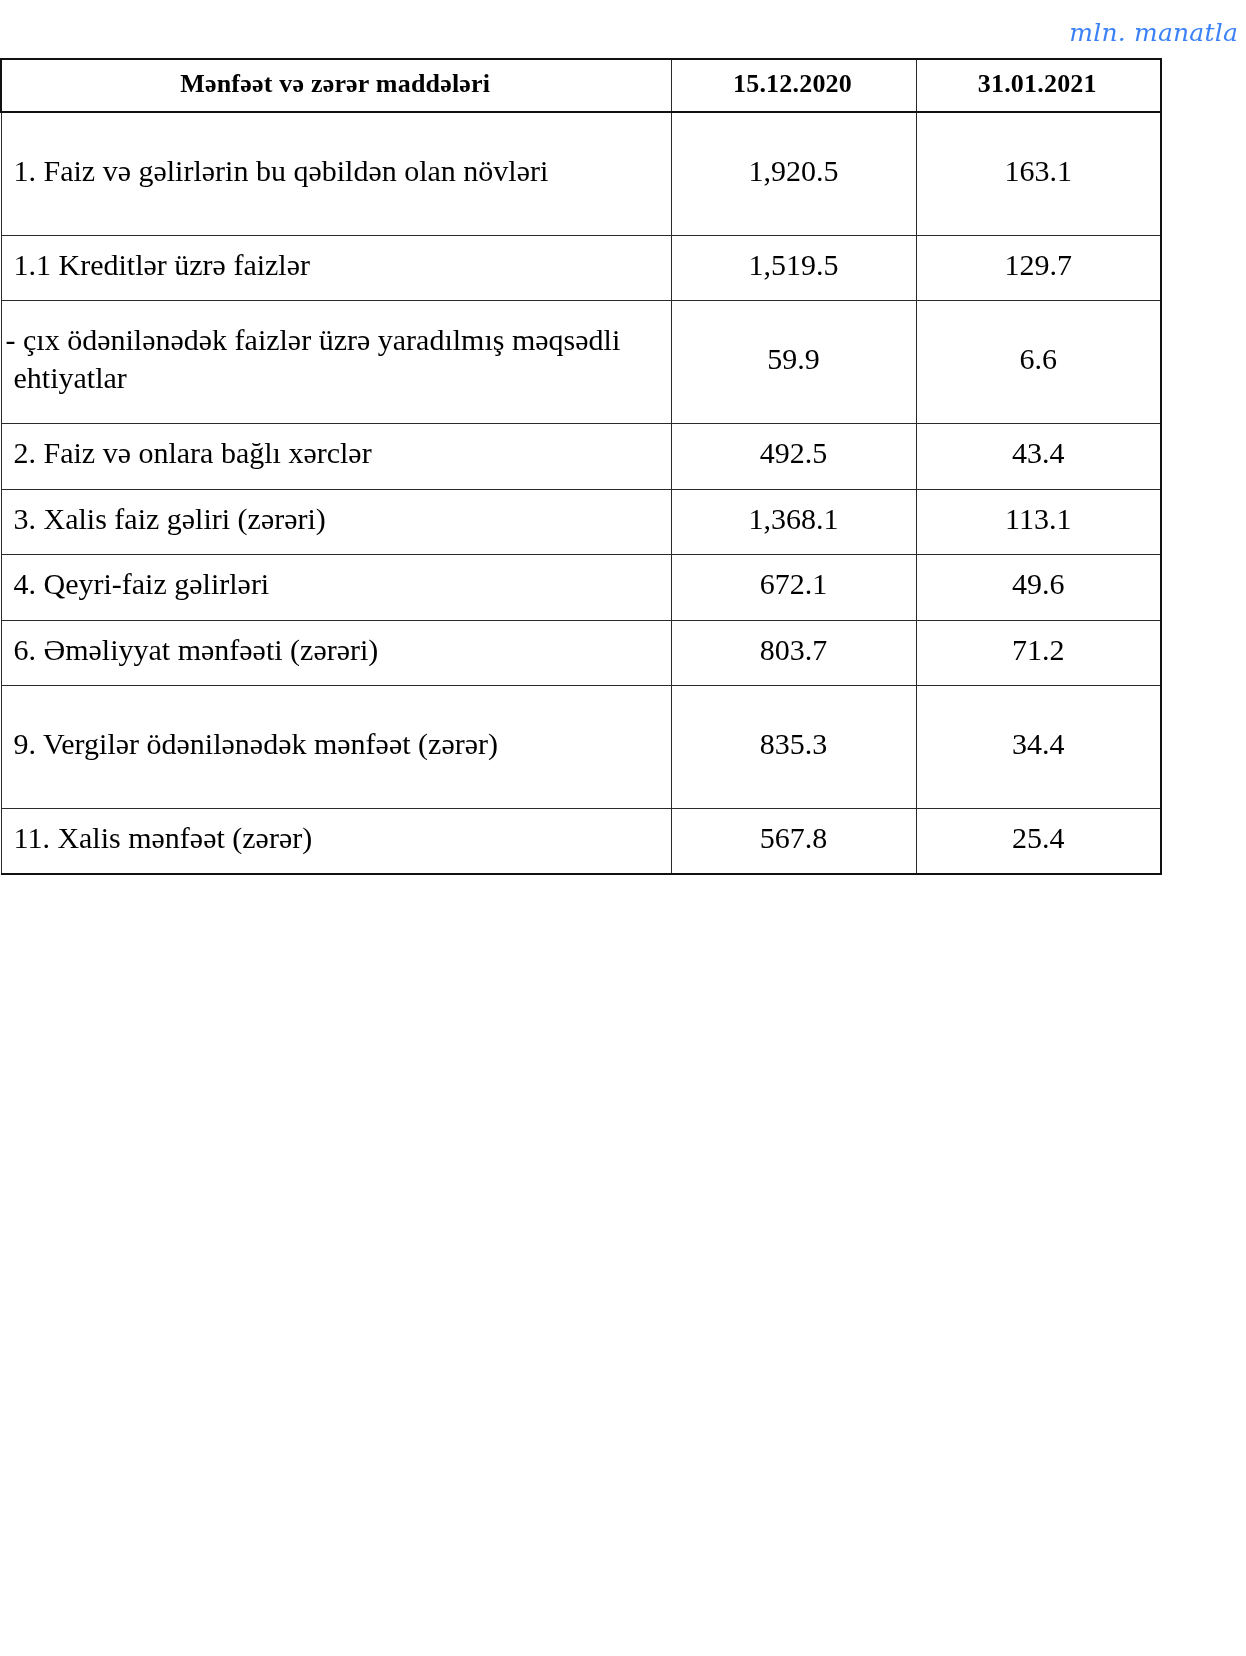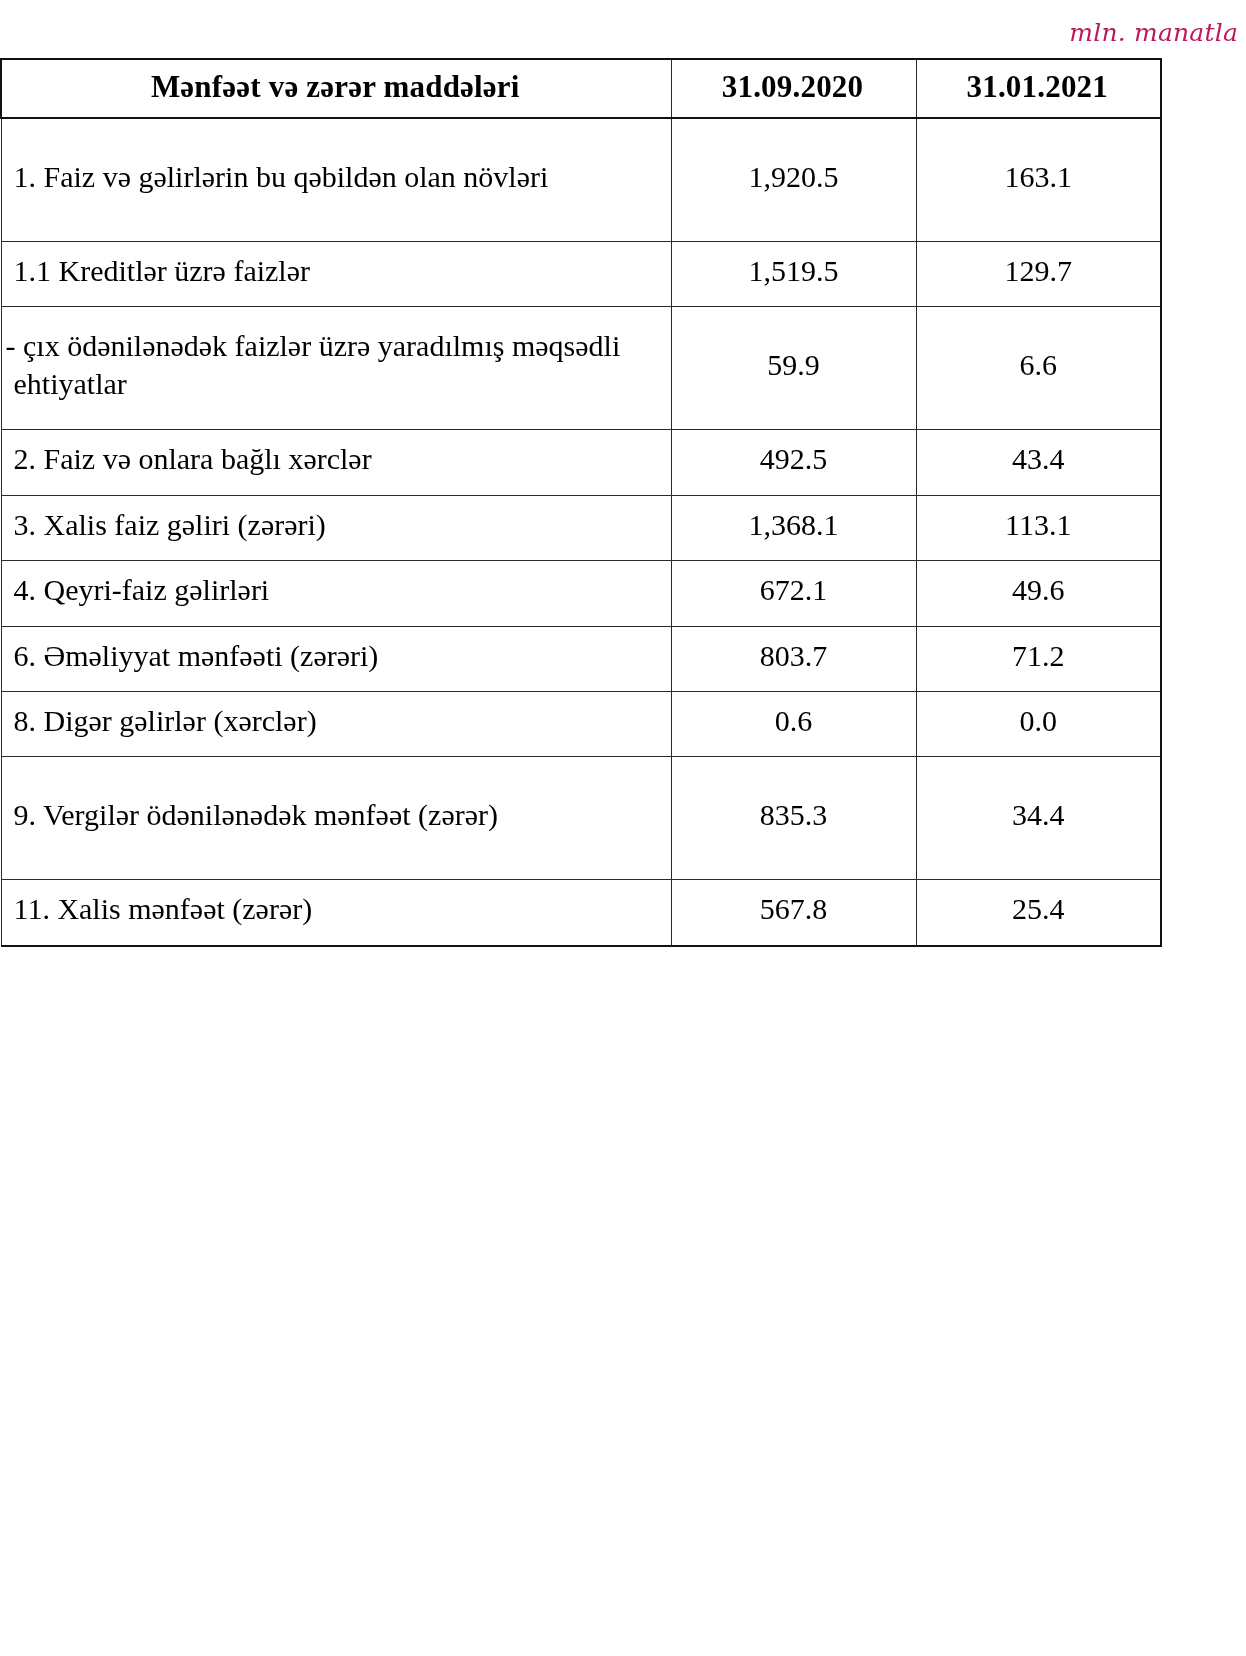"mln. manatla" .unit-note { color: #be185d -> #3b82f6 }
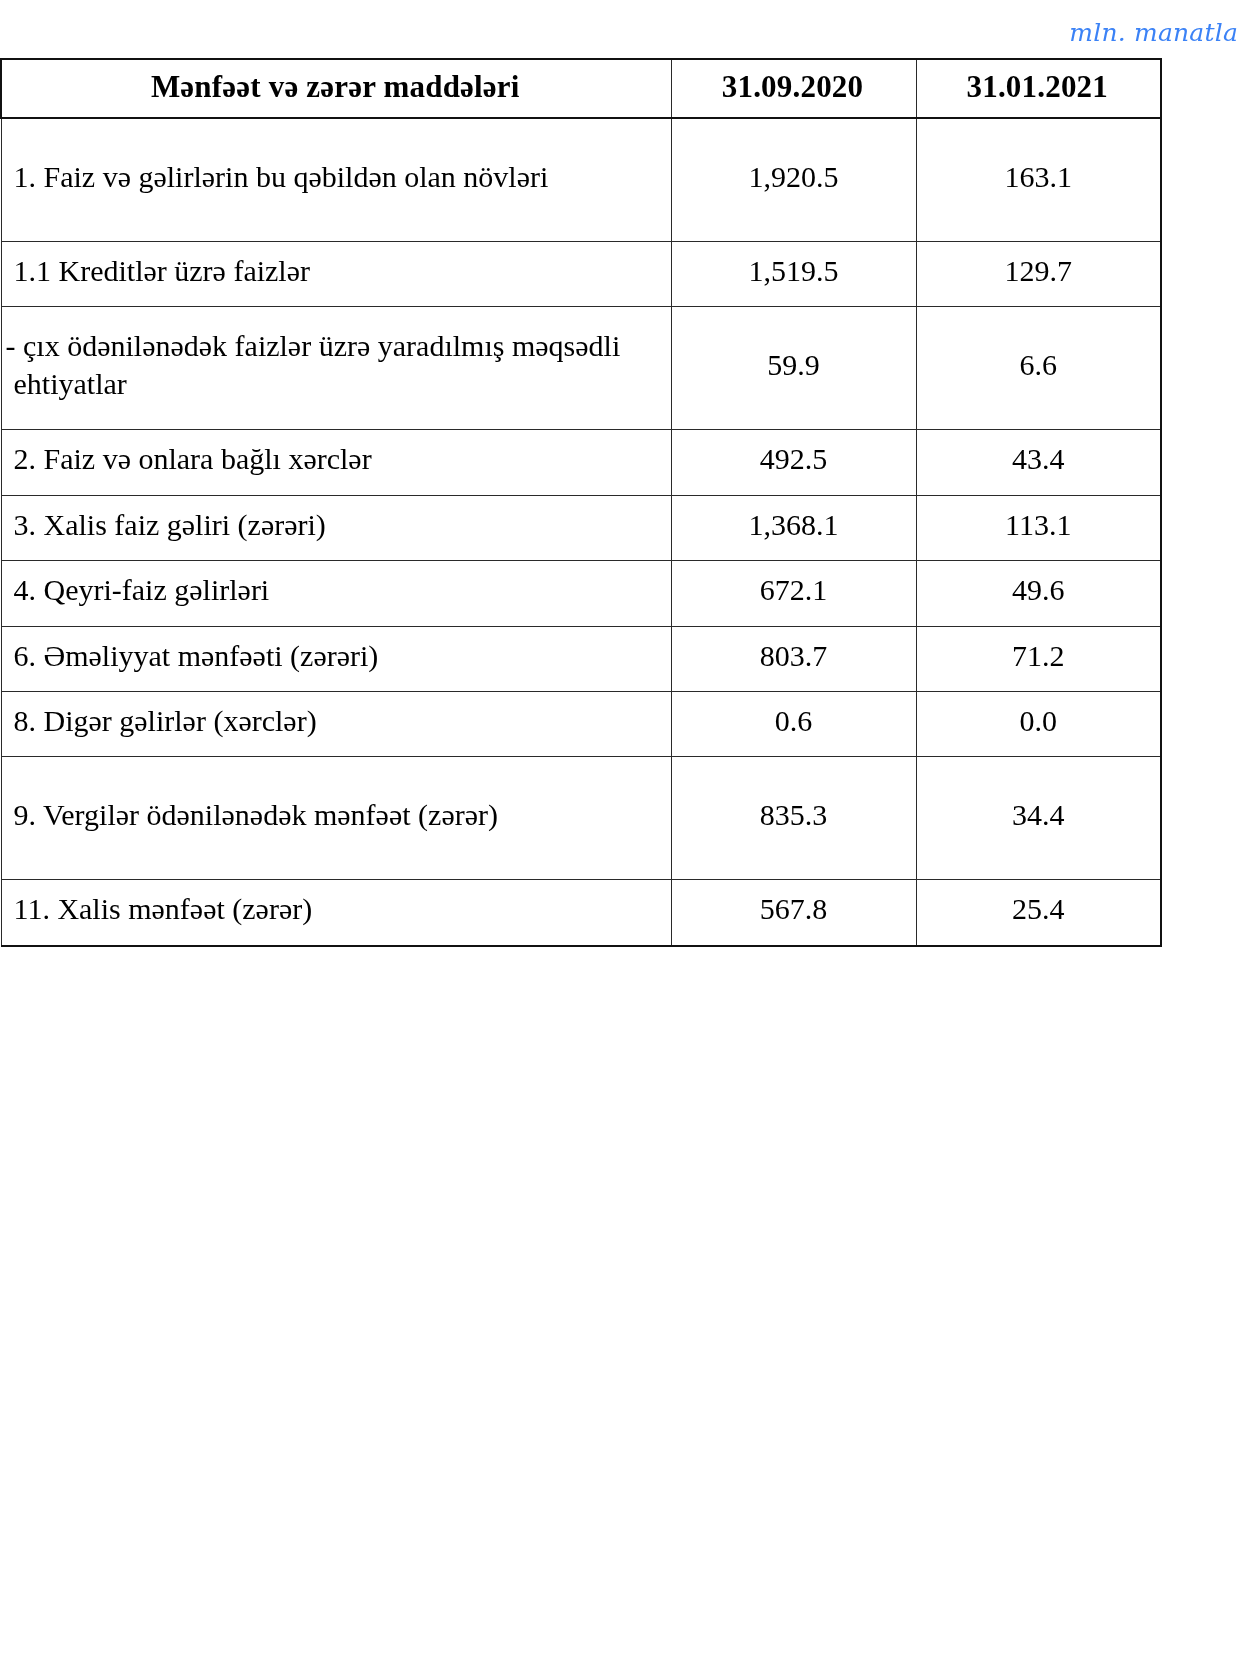"Mənfəət və zərər maddələri" table.fin thead th { font-size: 31px -> 26px }
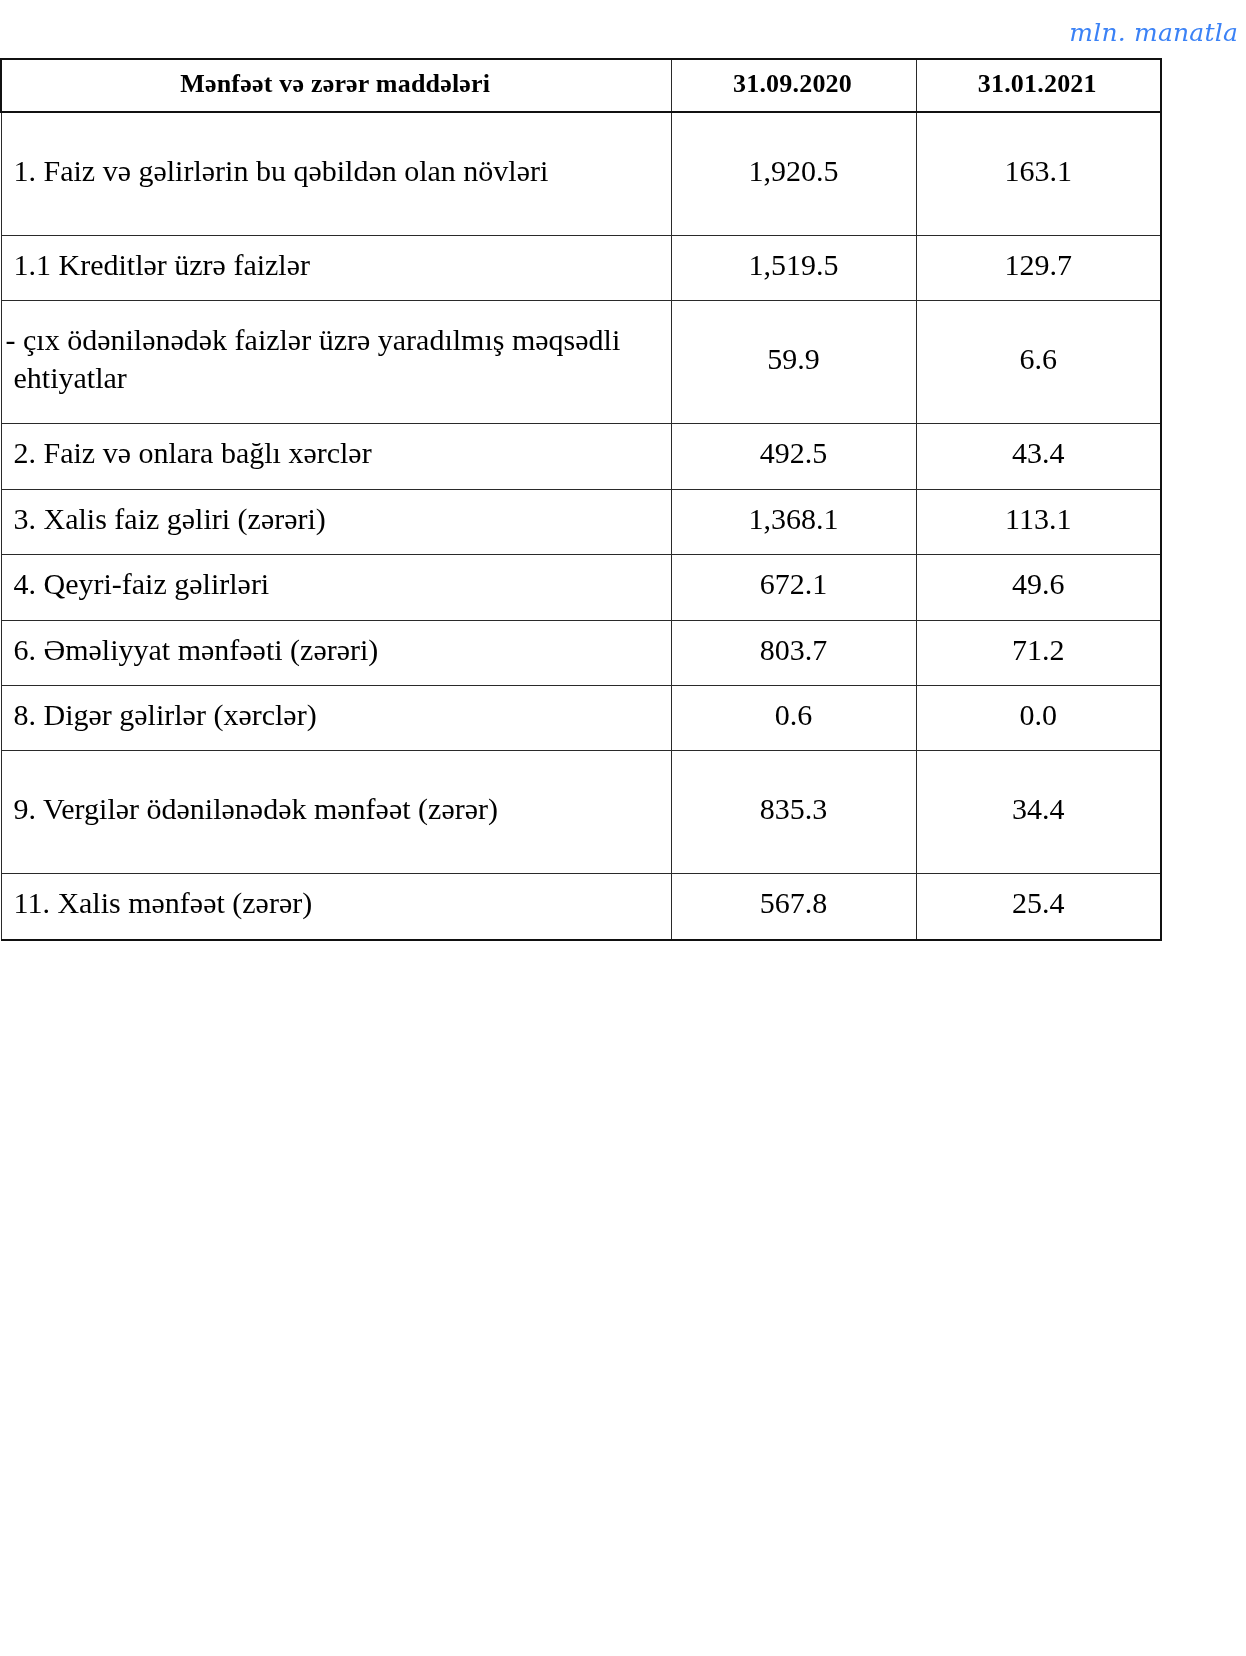"31.09.2020" th.head-date1 { text: 31.09.2020 -> 15.12.2020 }
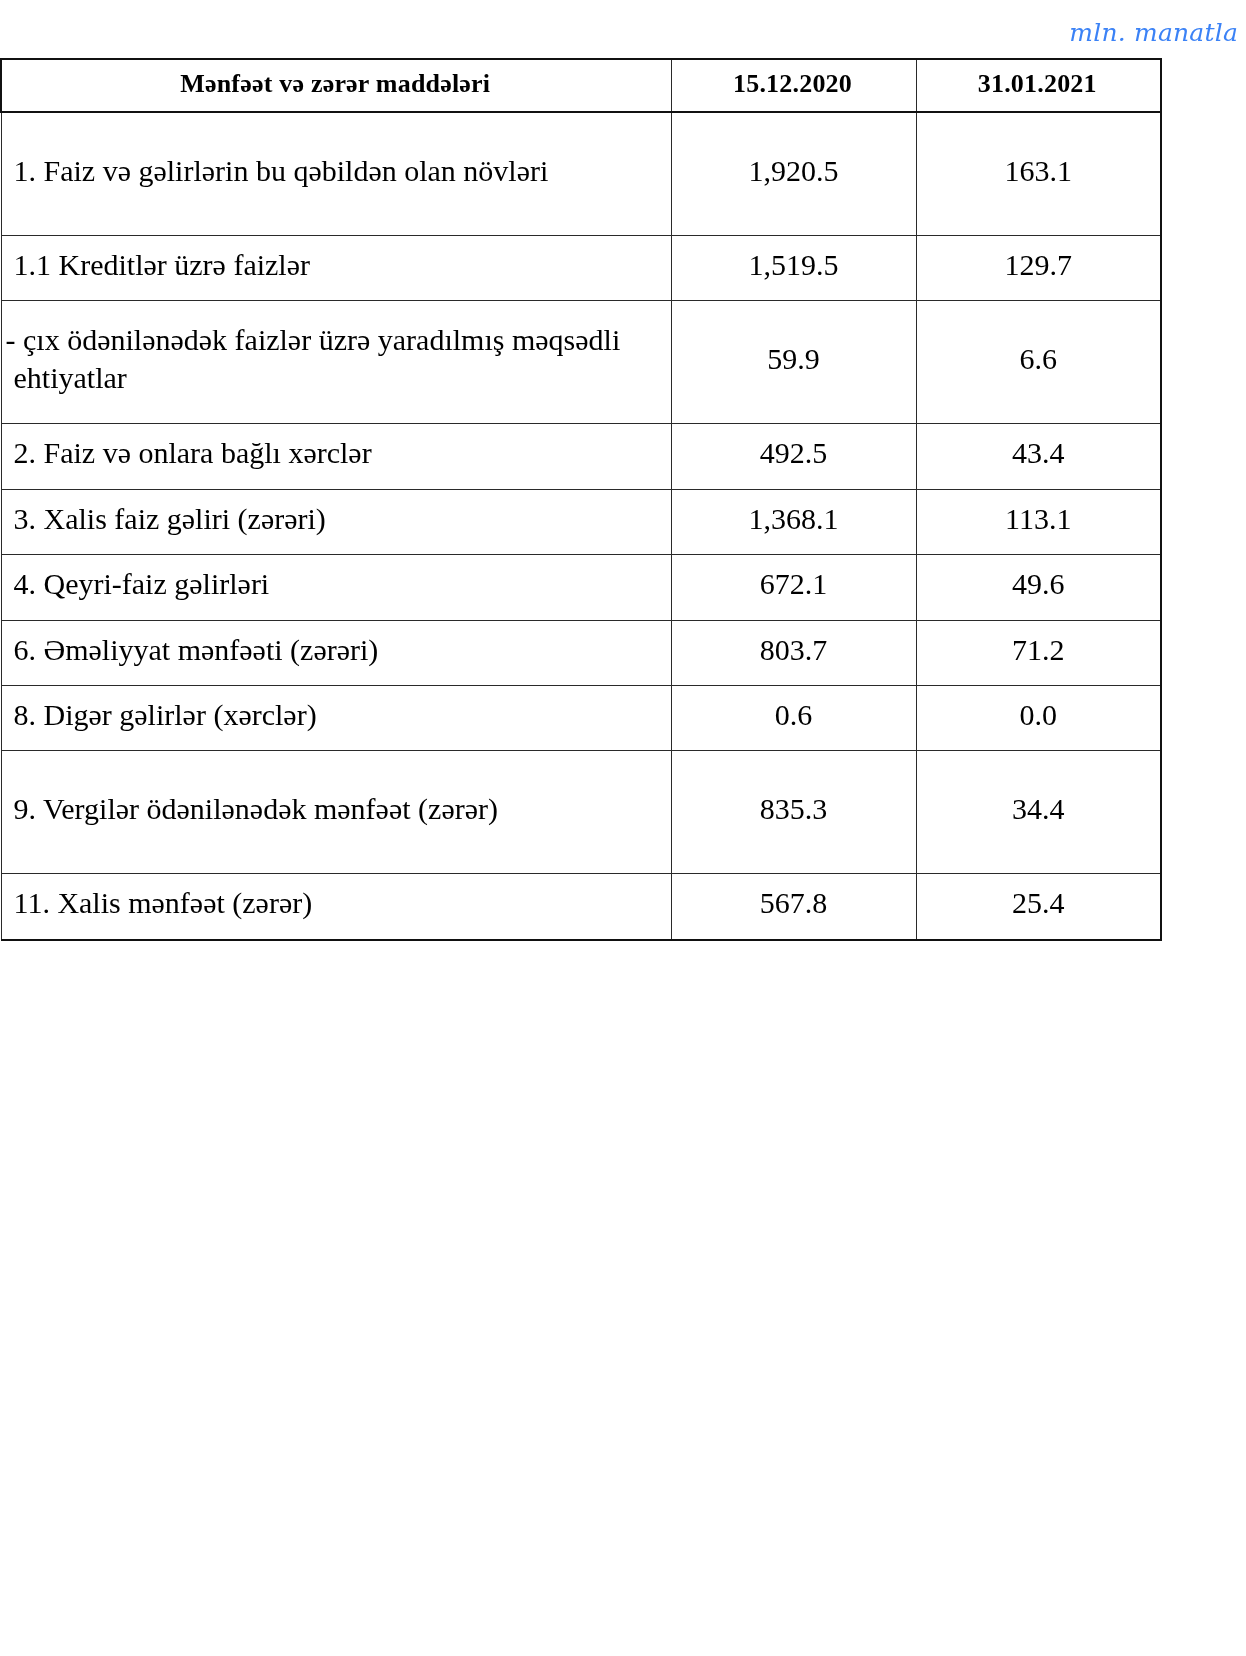"8. Digər gəlirlər (xərclər)" tr { html: <tr> <td>8. Digər gəlirlər (xərclər)</td> <td>0.6</td> <td>0.0</td> </tr> -> none }
